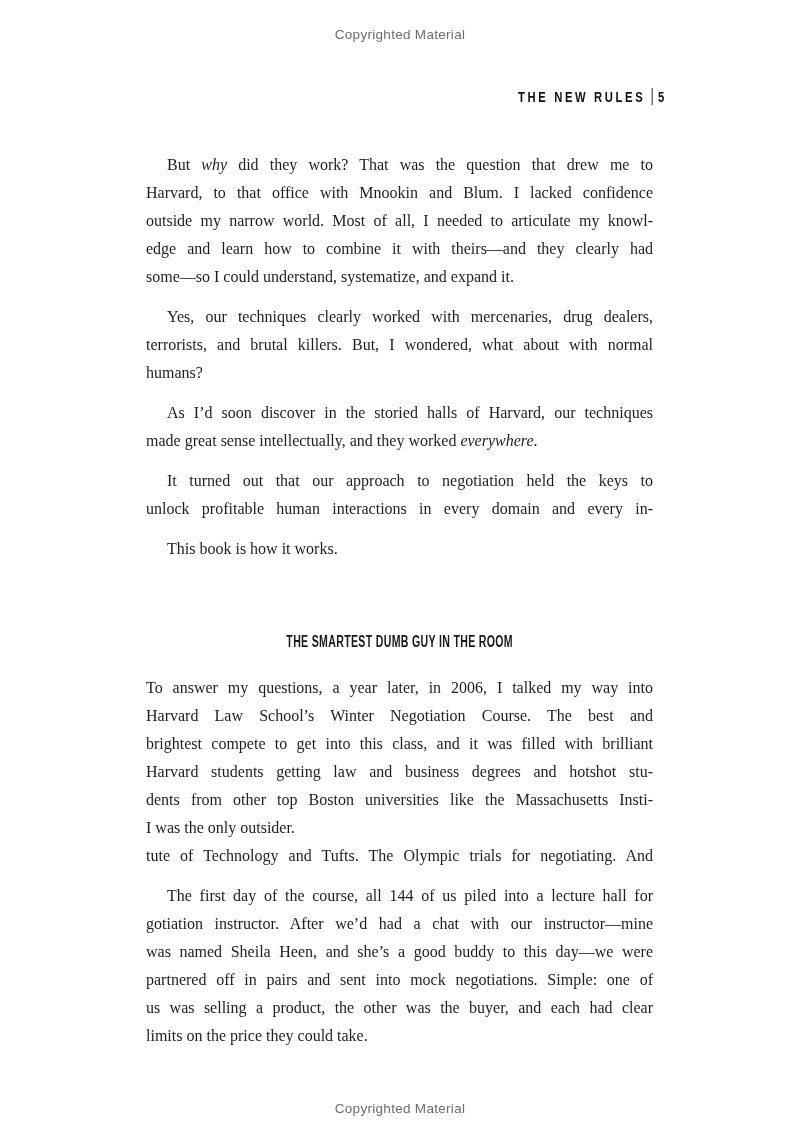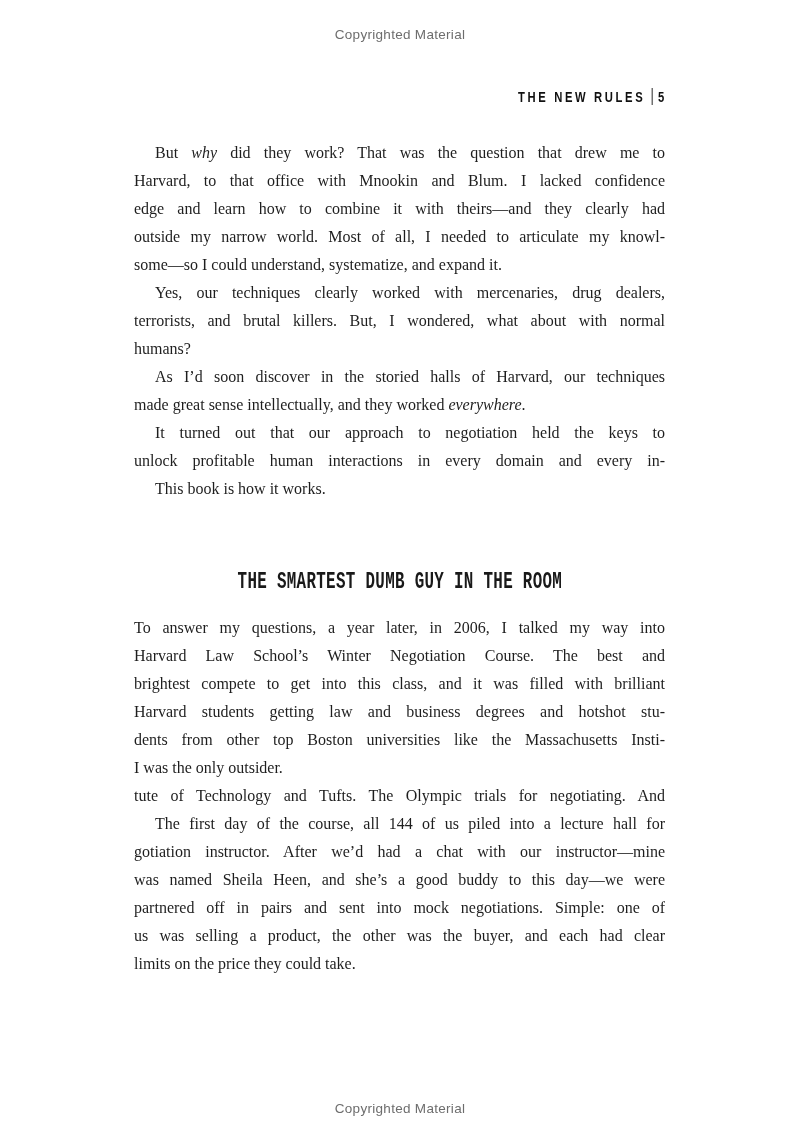"But why did they work?" .para { margin: 0 -> 12px }
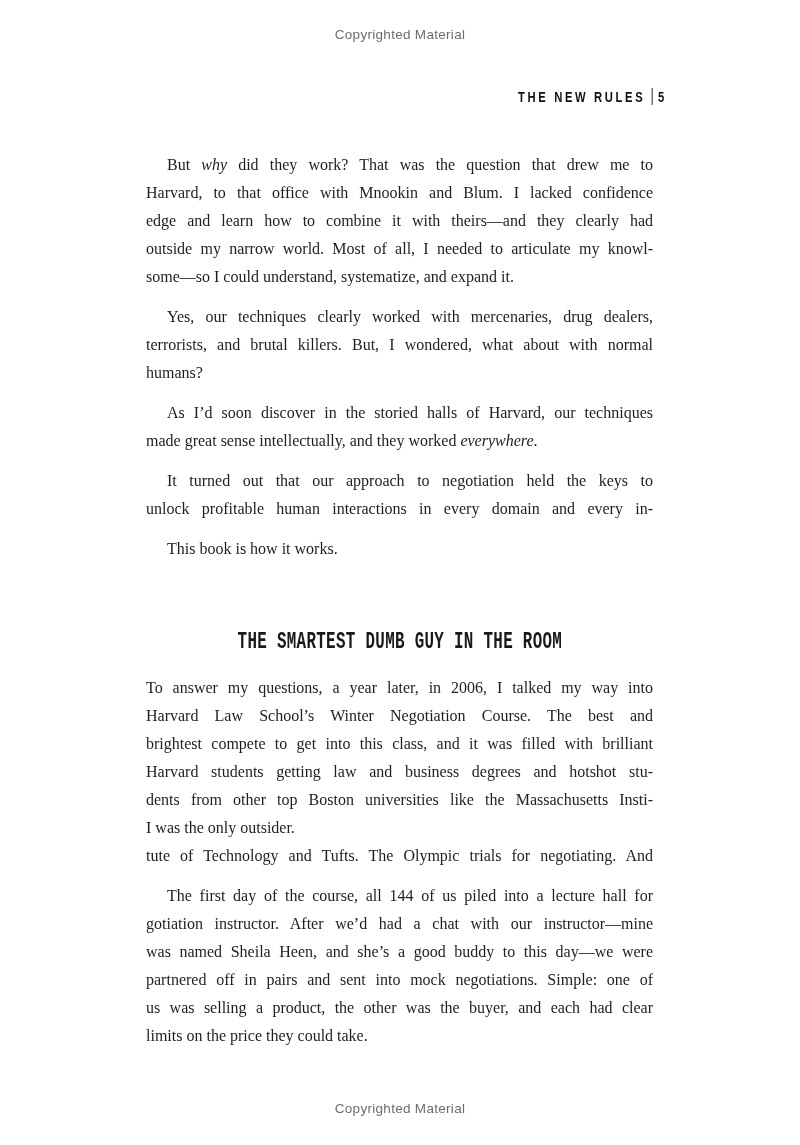"edge and learn how to" div.line { order: before "outside my narrow world. Most" -> after "outside my narrow world. Most" }
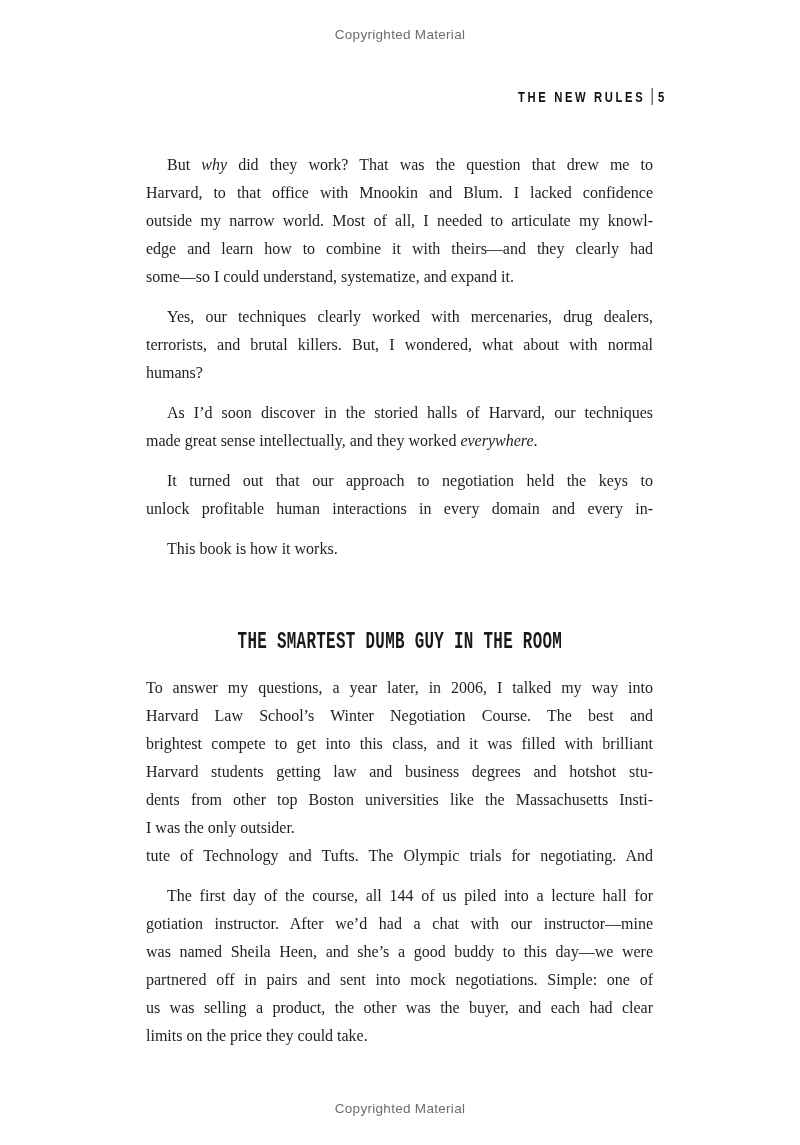"THE SMARTEST DUMB GUY IN" h2.section-heading { font-family: Liberation Mono, monospace -> Liberation Sans, sans-serif; font-size: 24px -> 16px }
